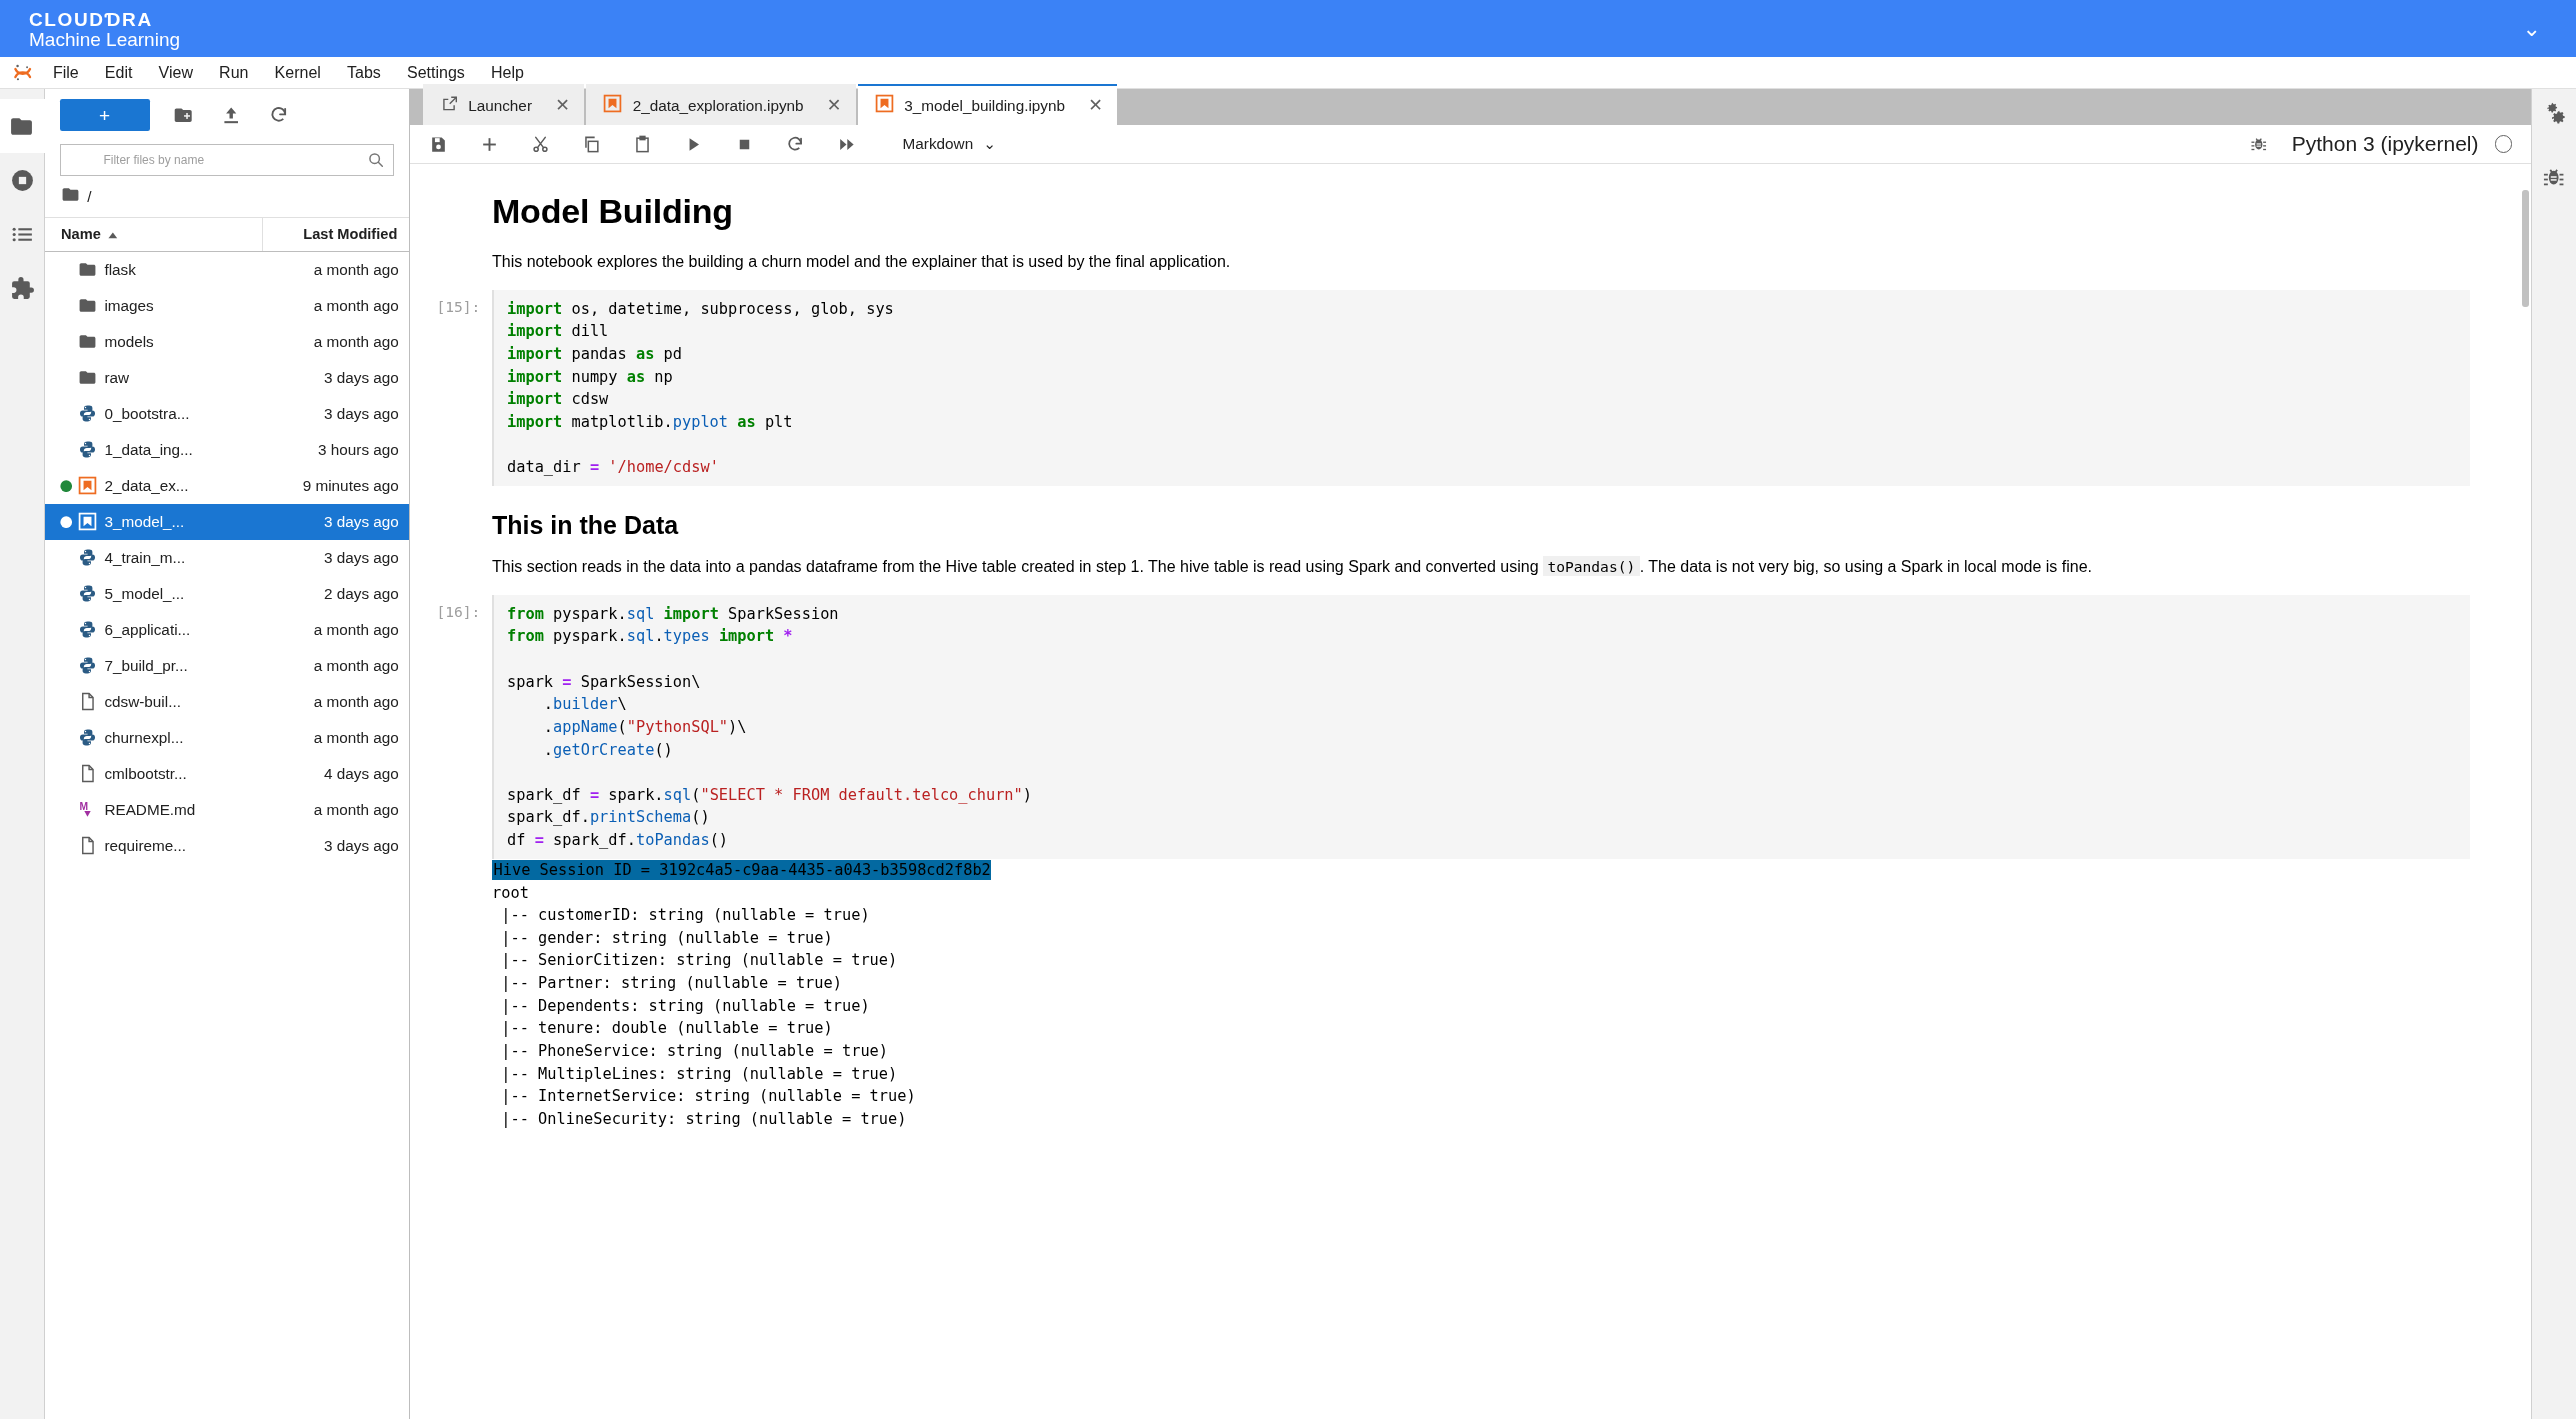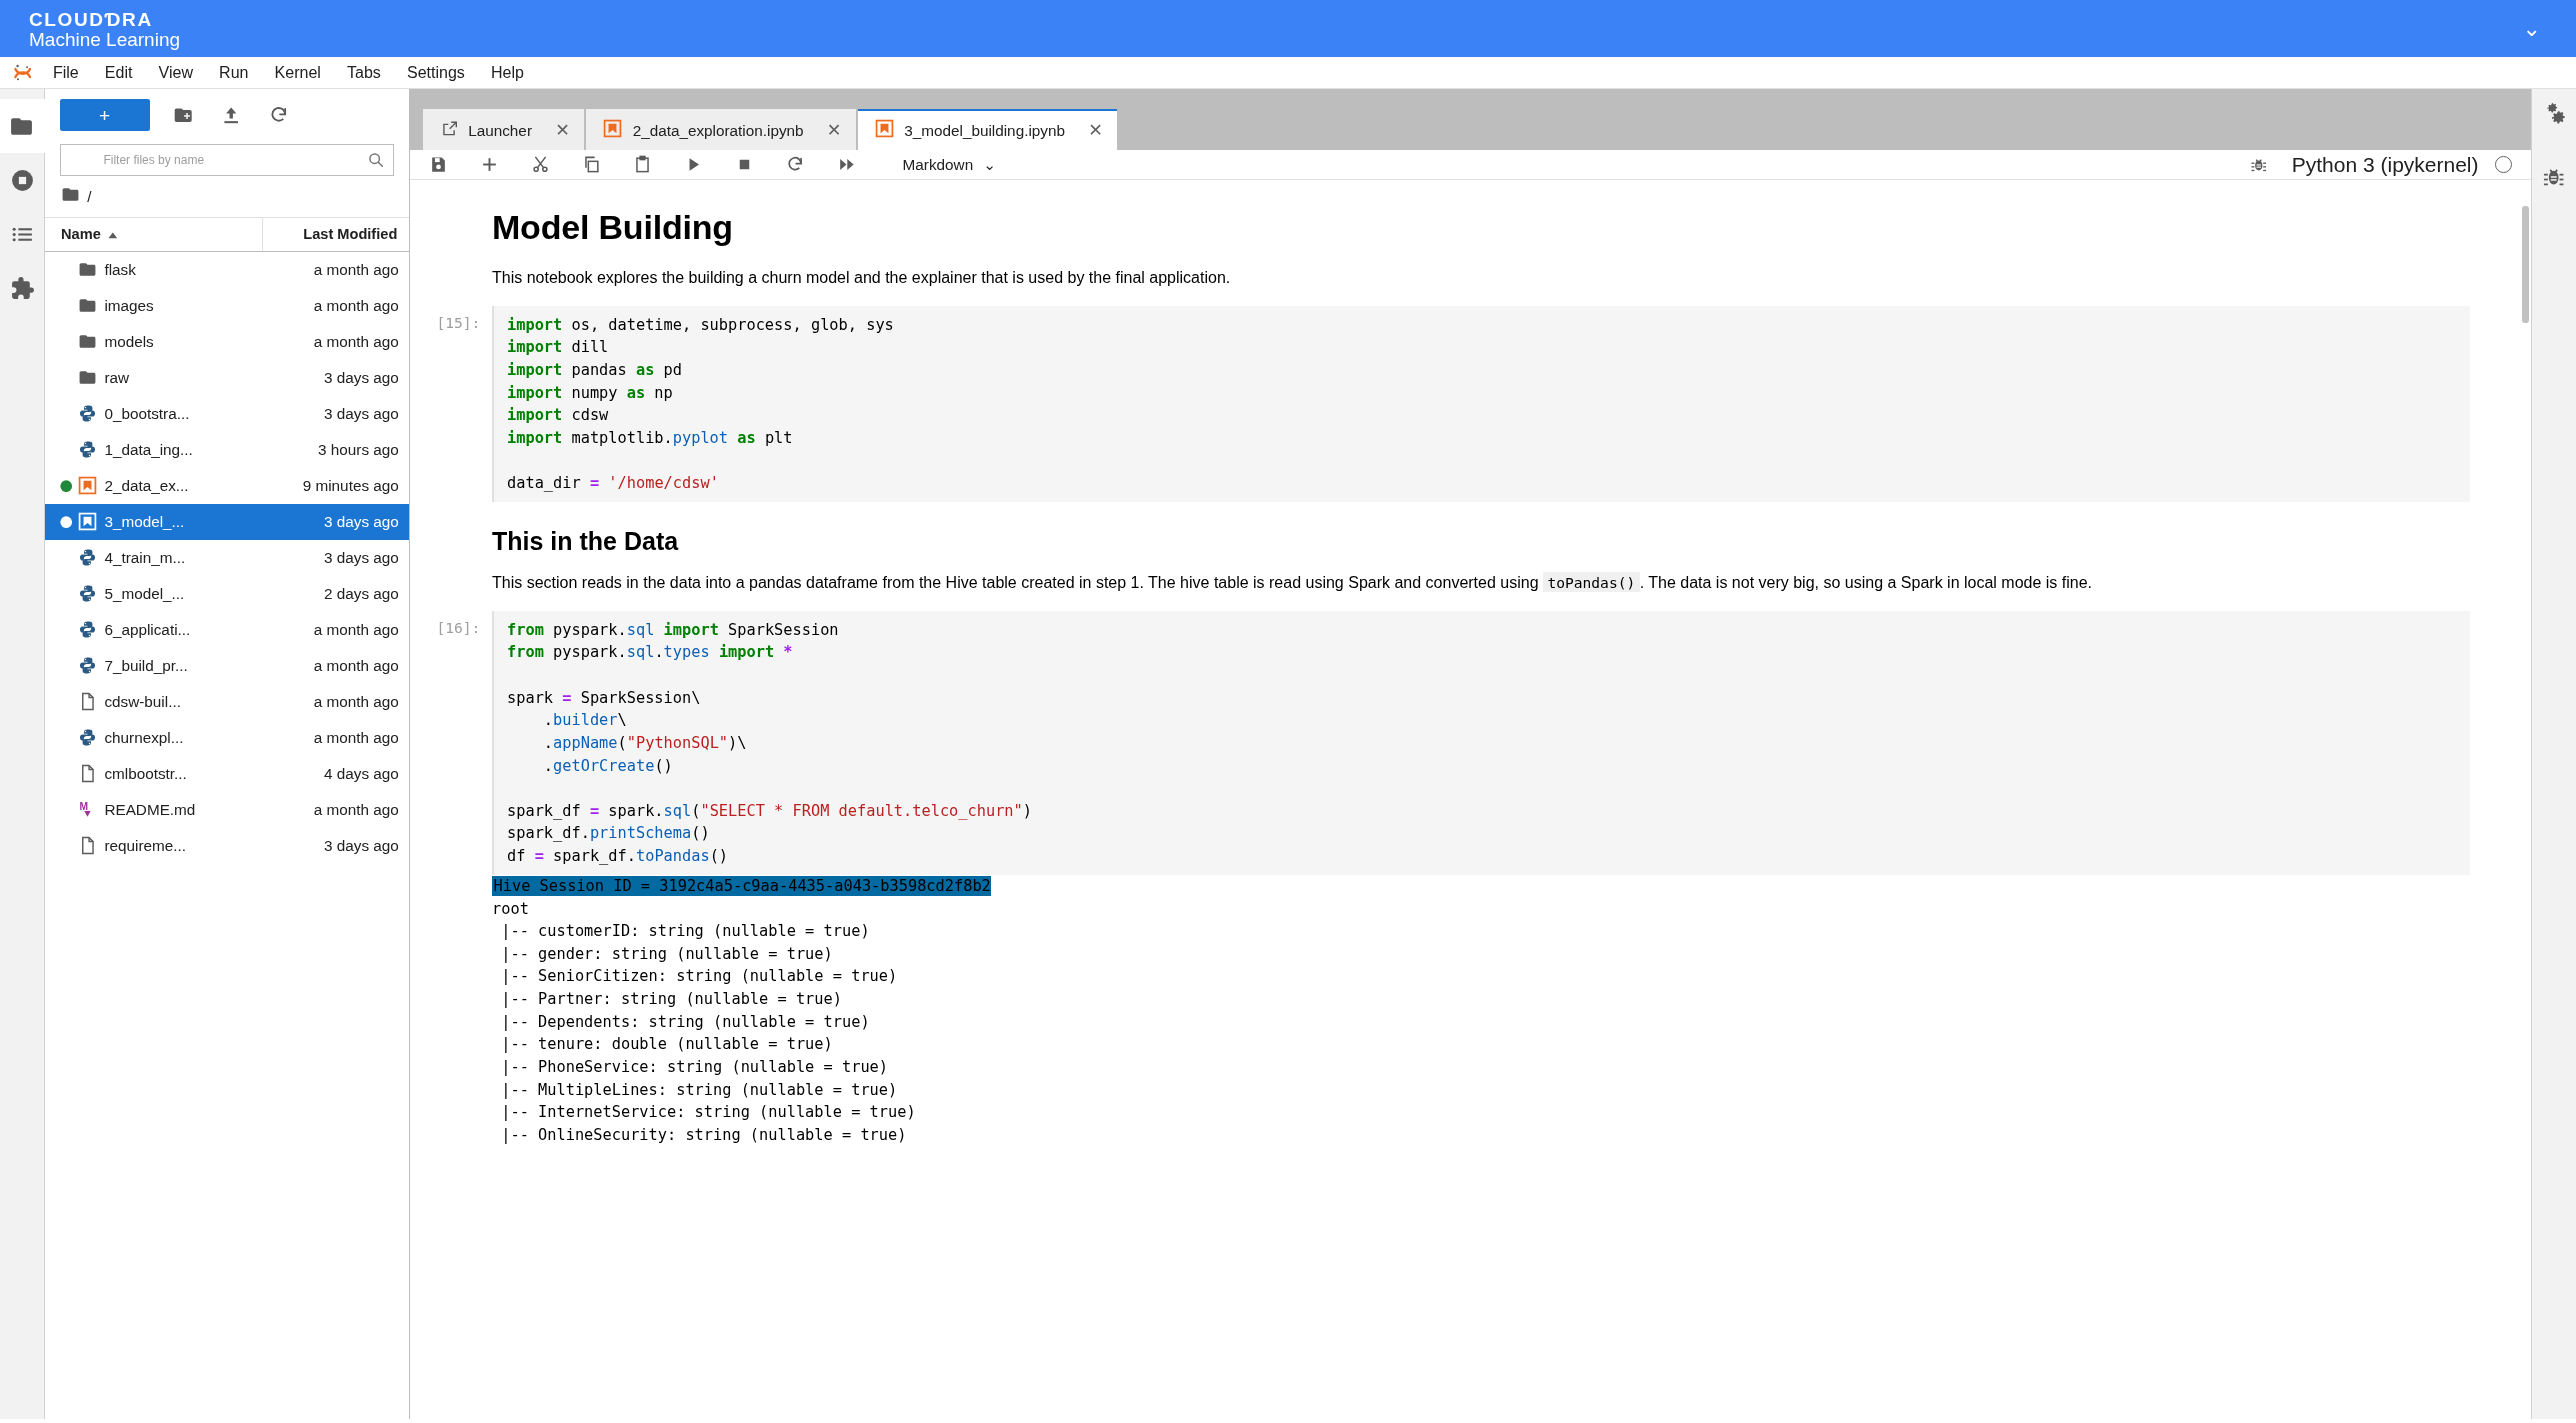"Launcher" .tabbar { height: 61px -> 36px }
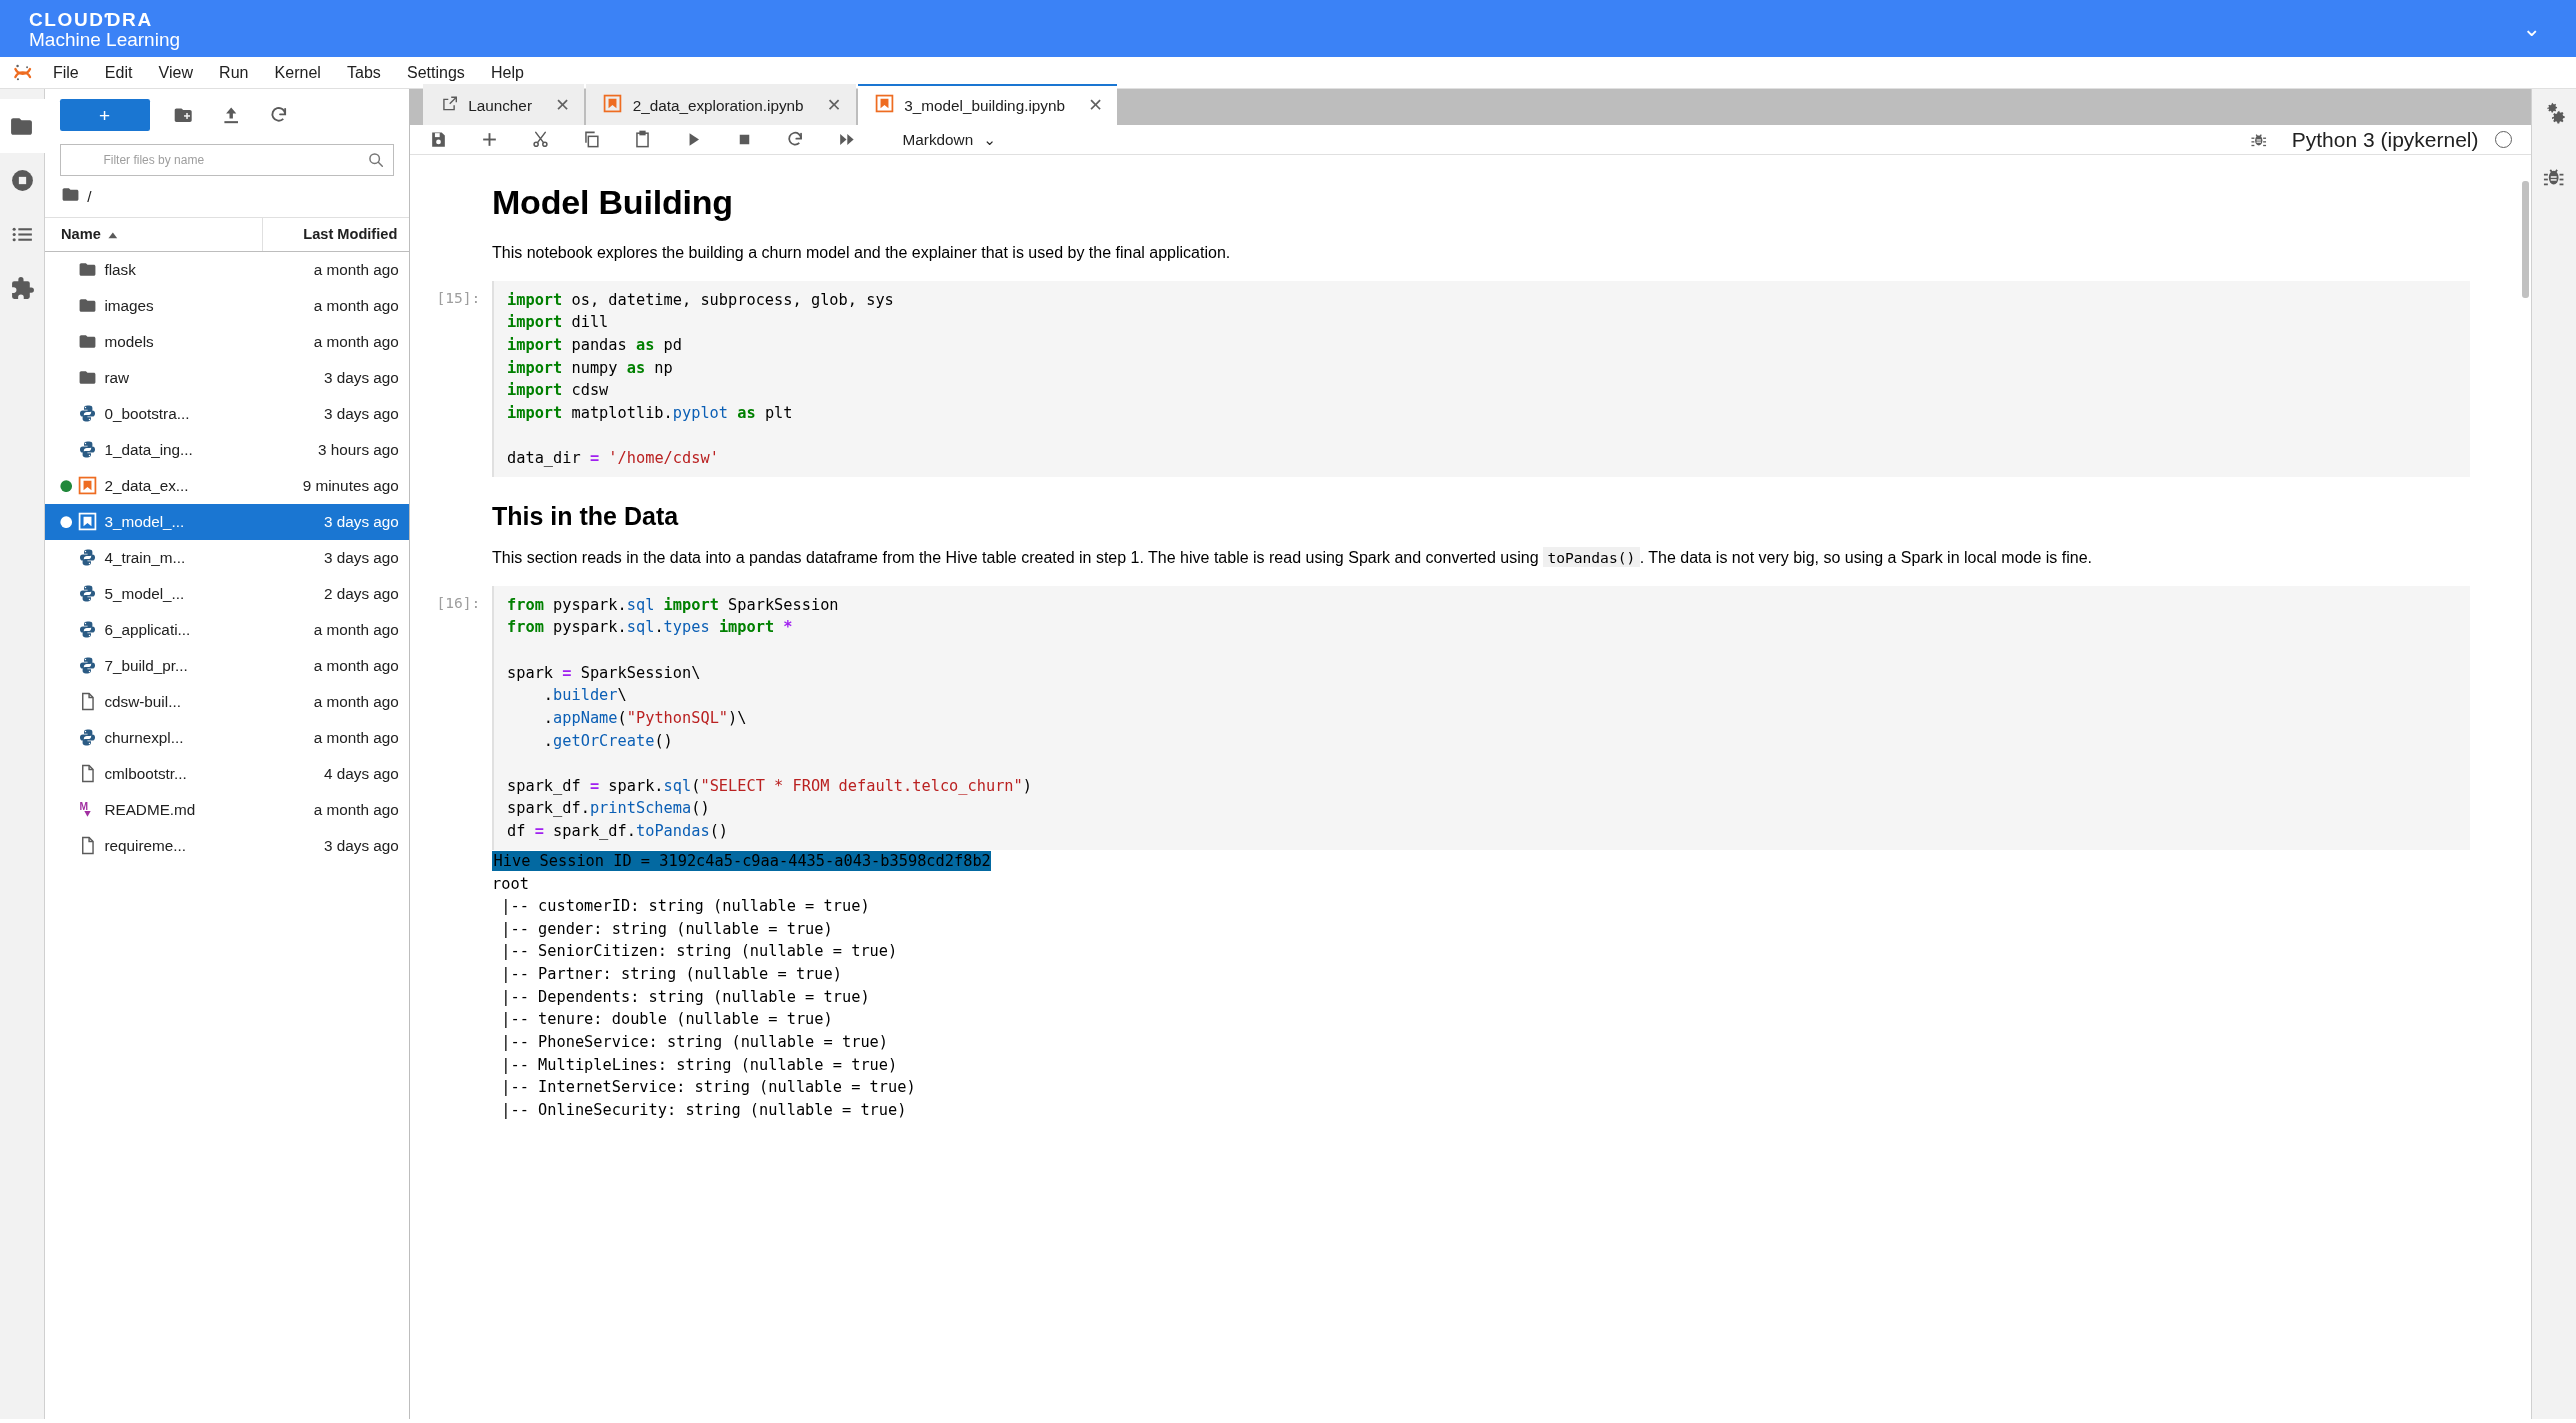"Markdown" .nb-toolbar { height: 30px -> 39px }
